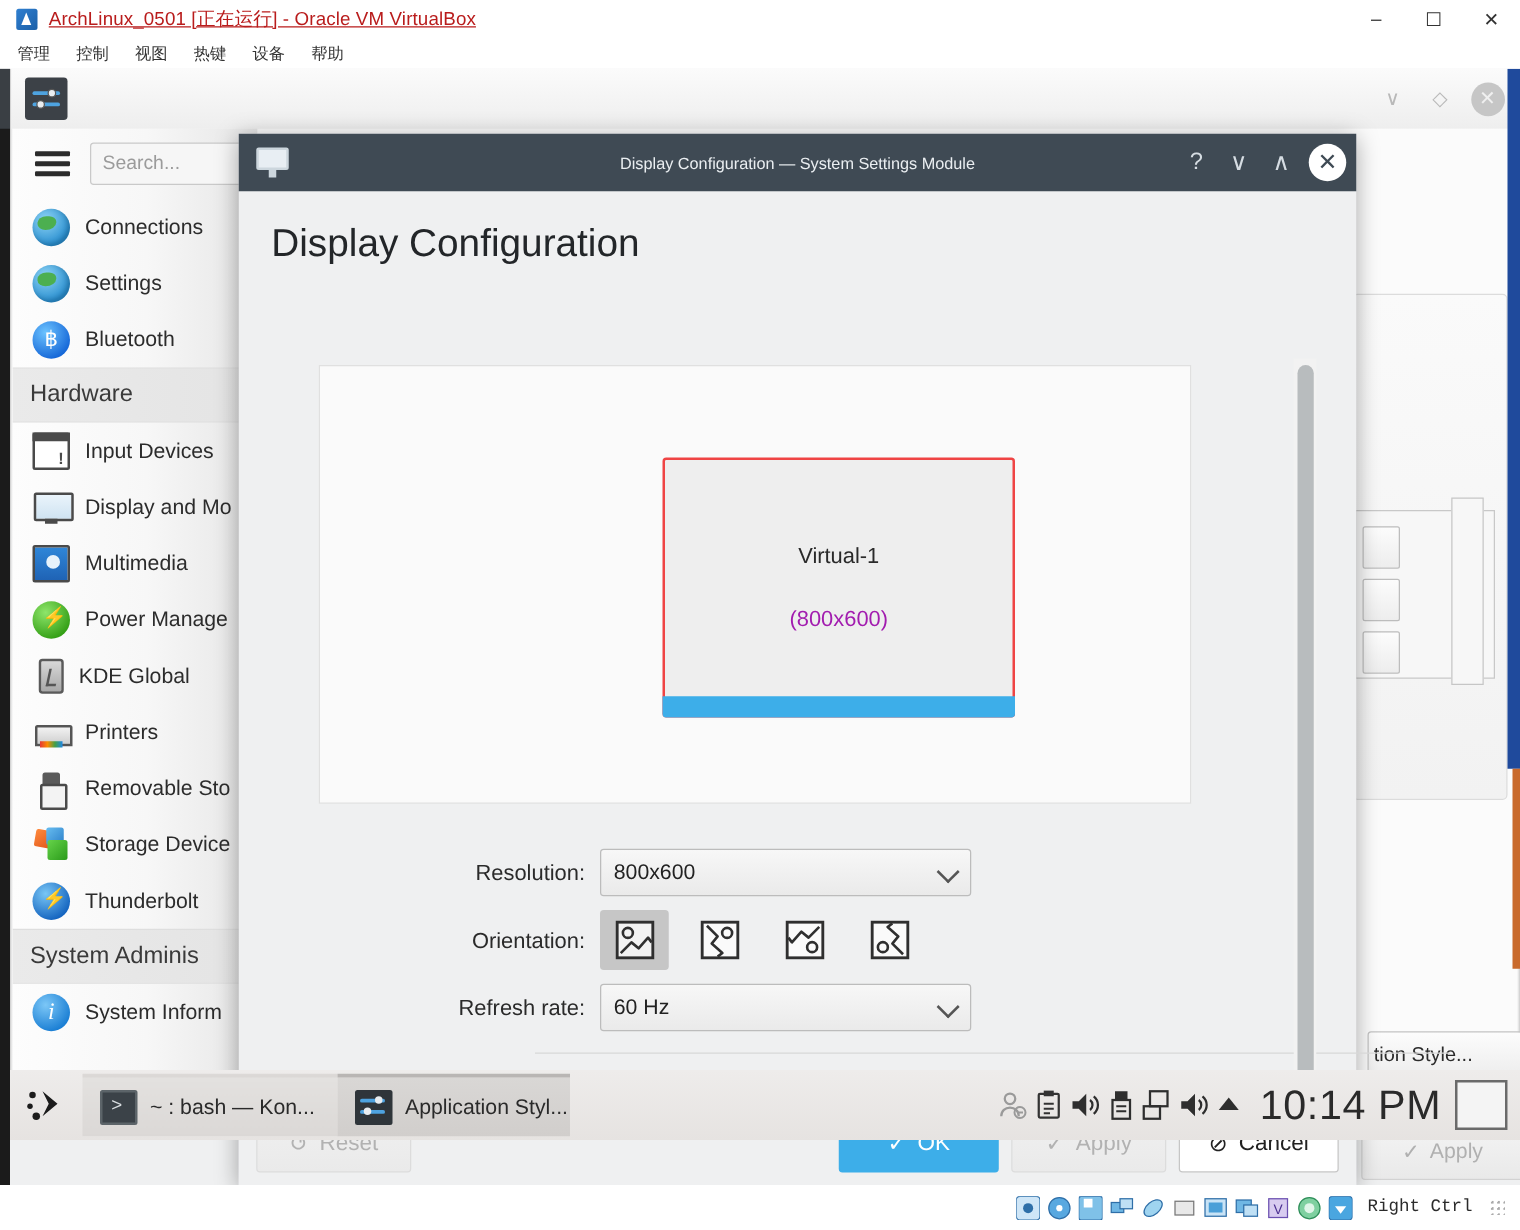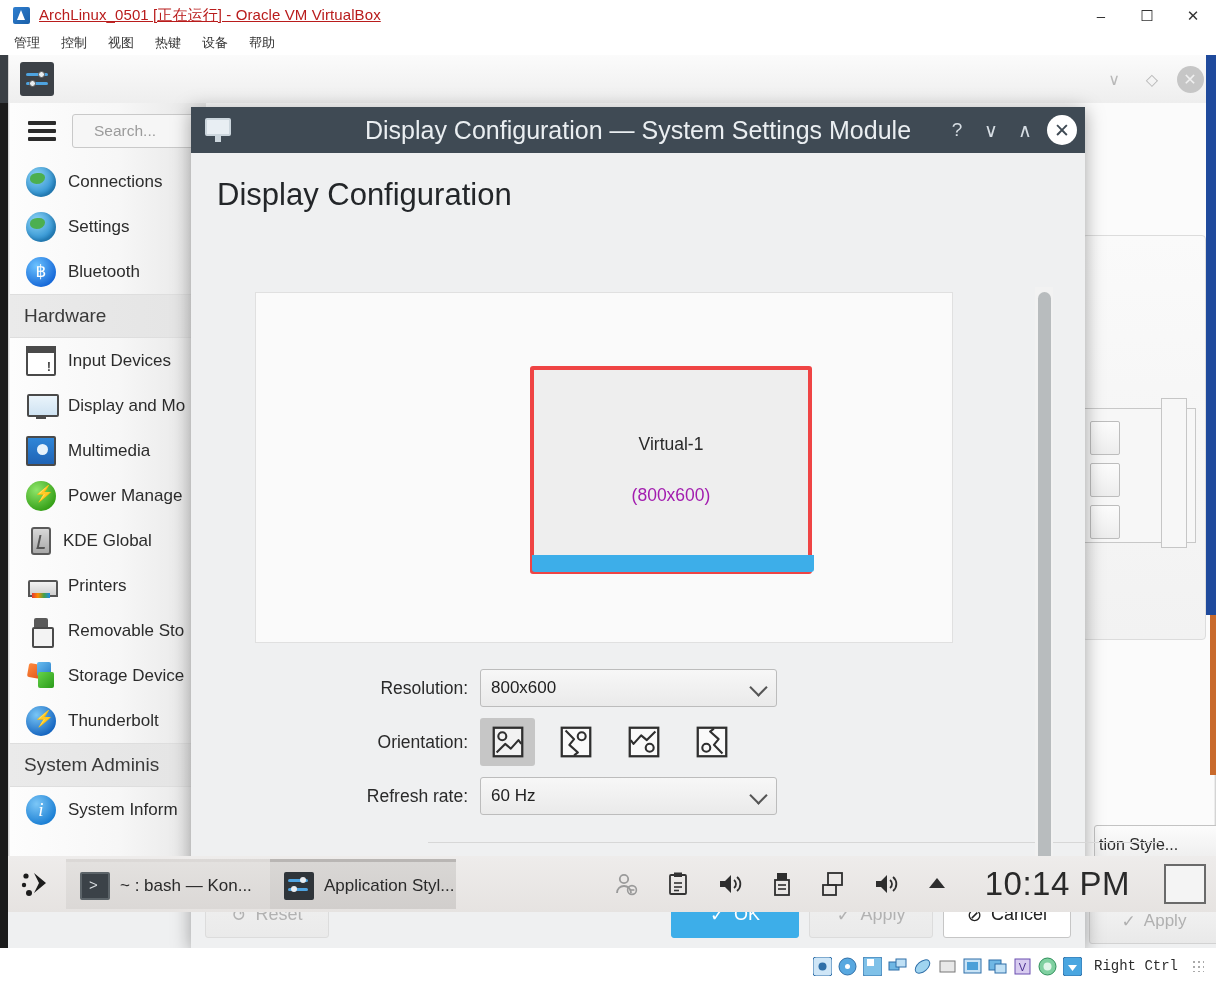"Search..." .searchbox { padding-left: 21px -> 9px }
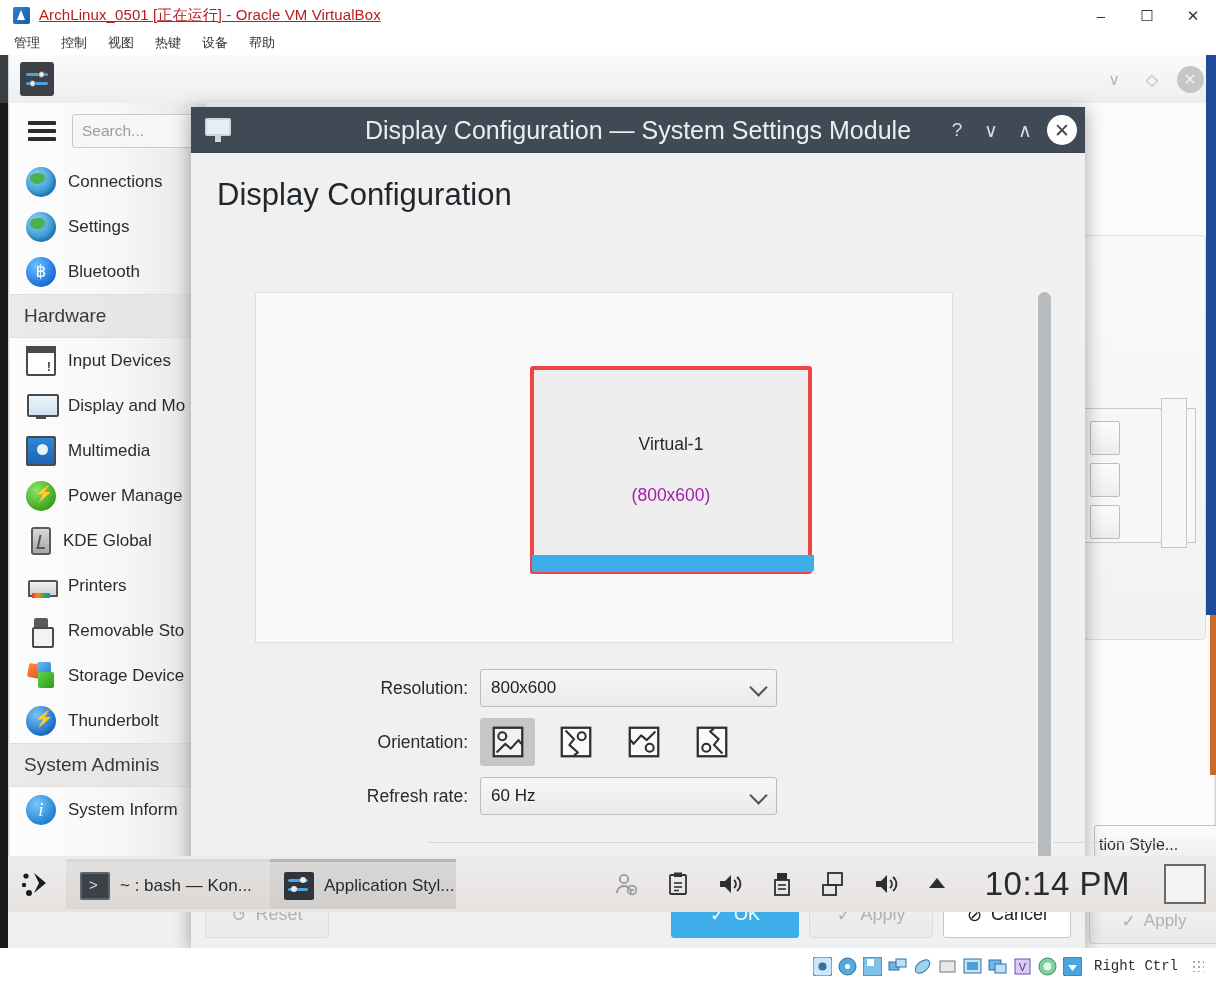"Display Configuration — System Settings" .dlg-title { font-size: 25px -> 13px }
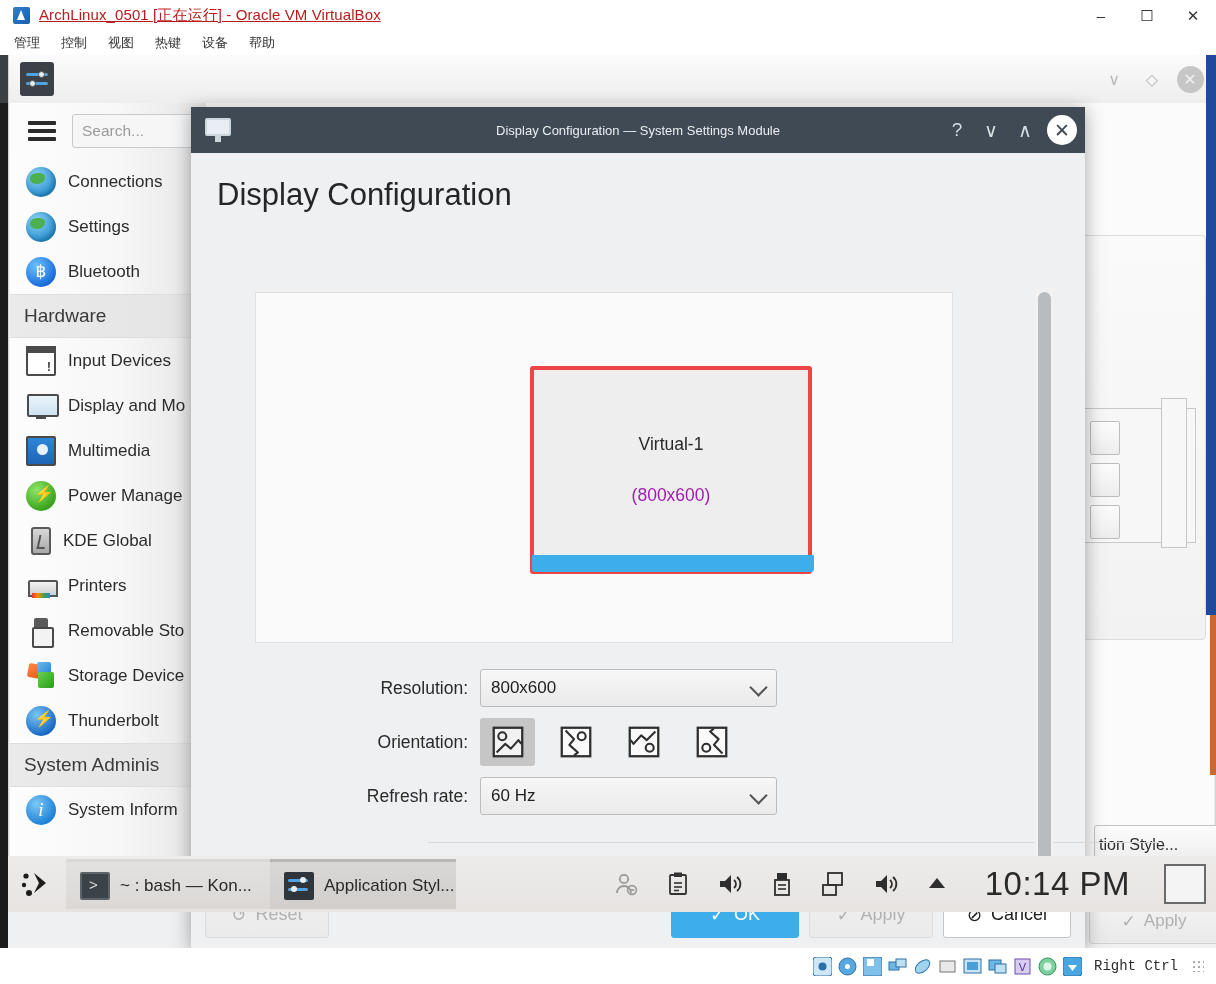"Virtual-1" .monitor-widget { border: 4px solid #ef4444 -> 2px solid #ef4444 }
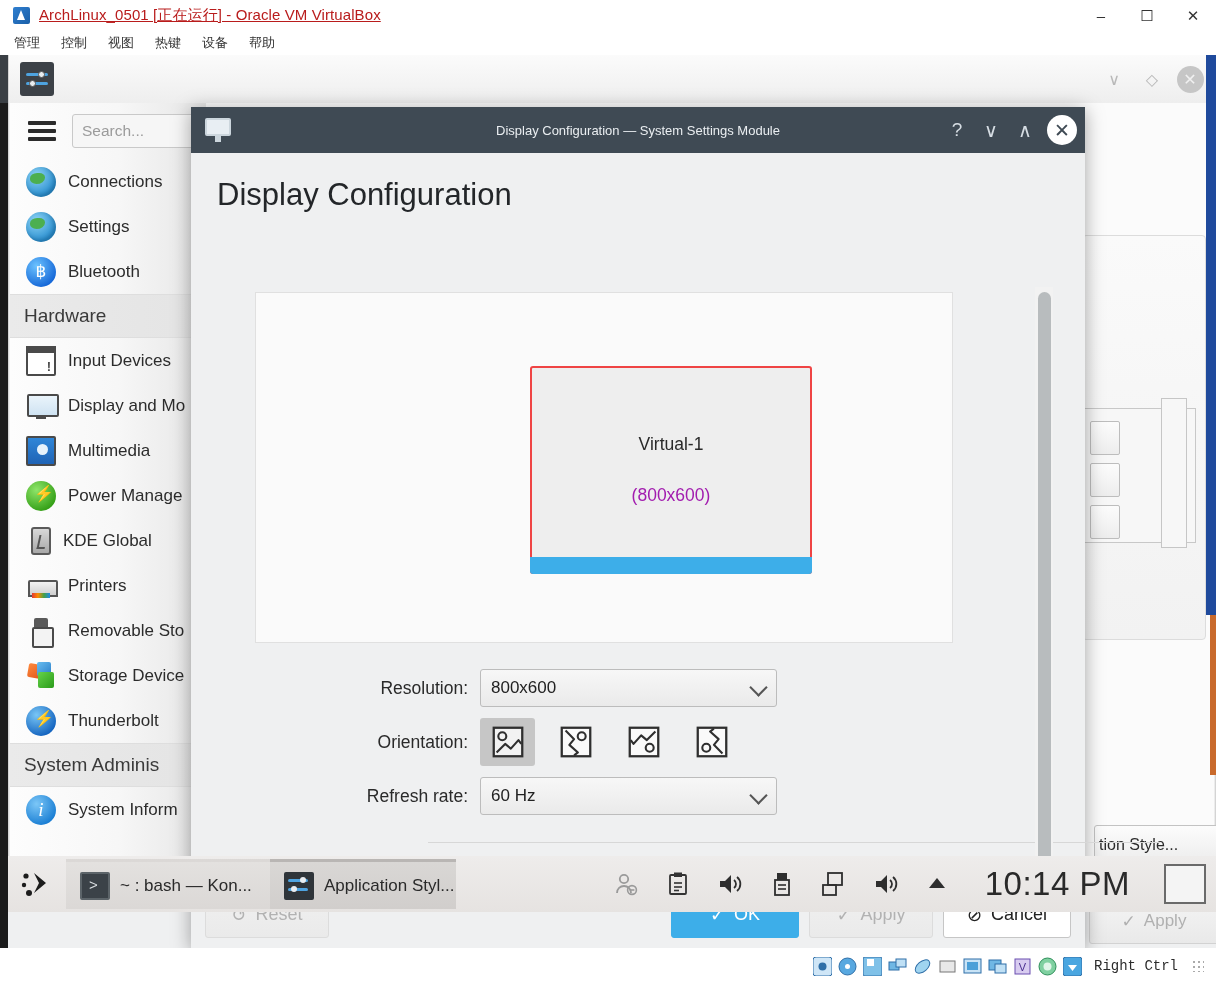"Resolution:" .form-grid { top: 440px -> 450px }
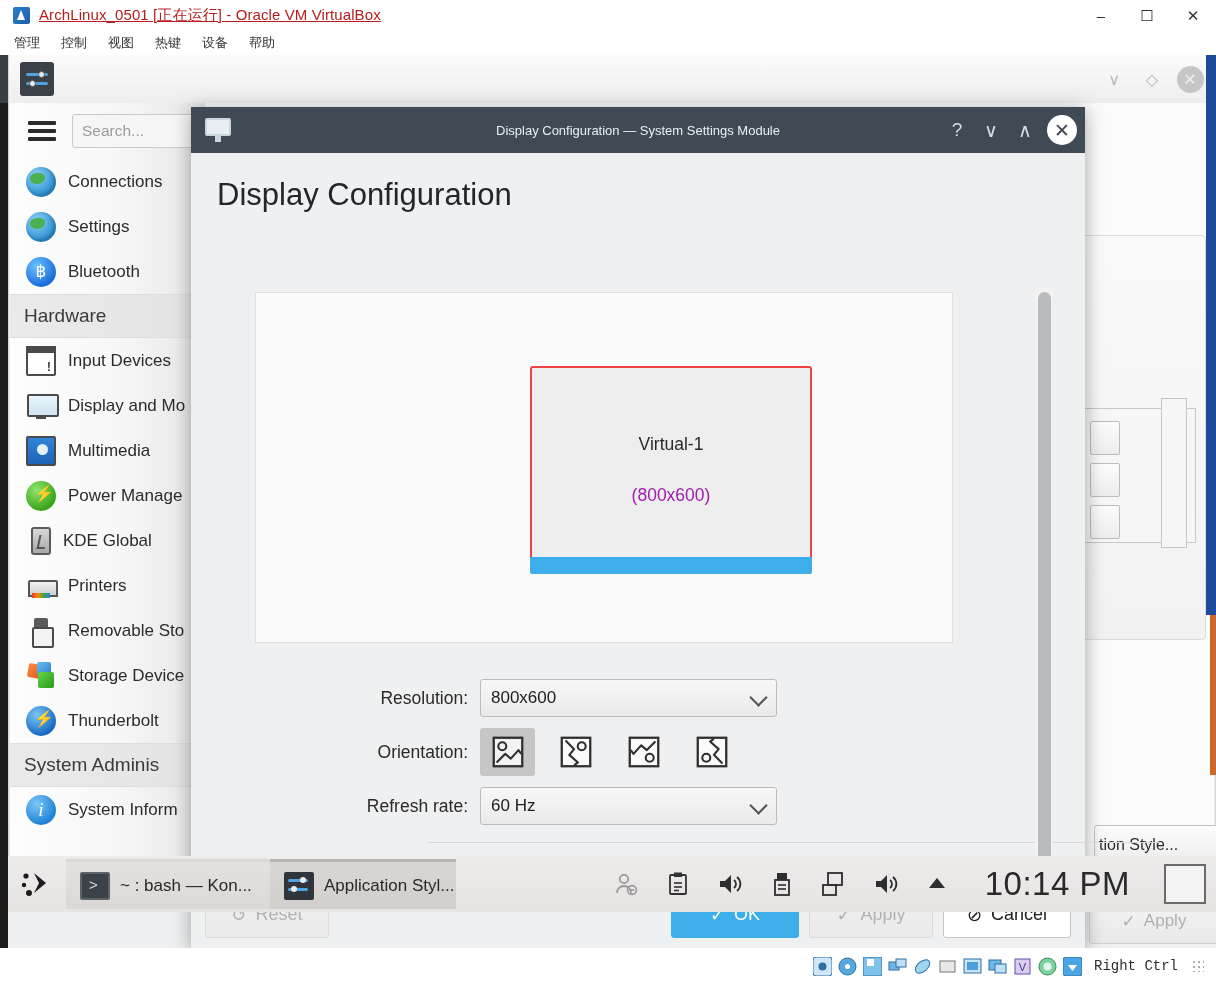"10:14 PM" .tray { gap: 26px -> 3px }
